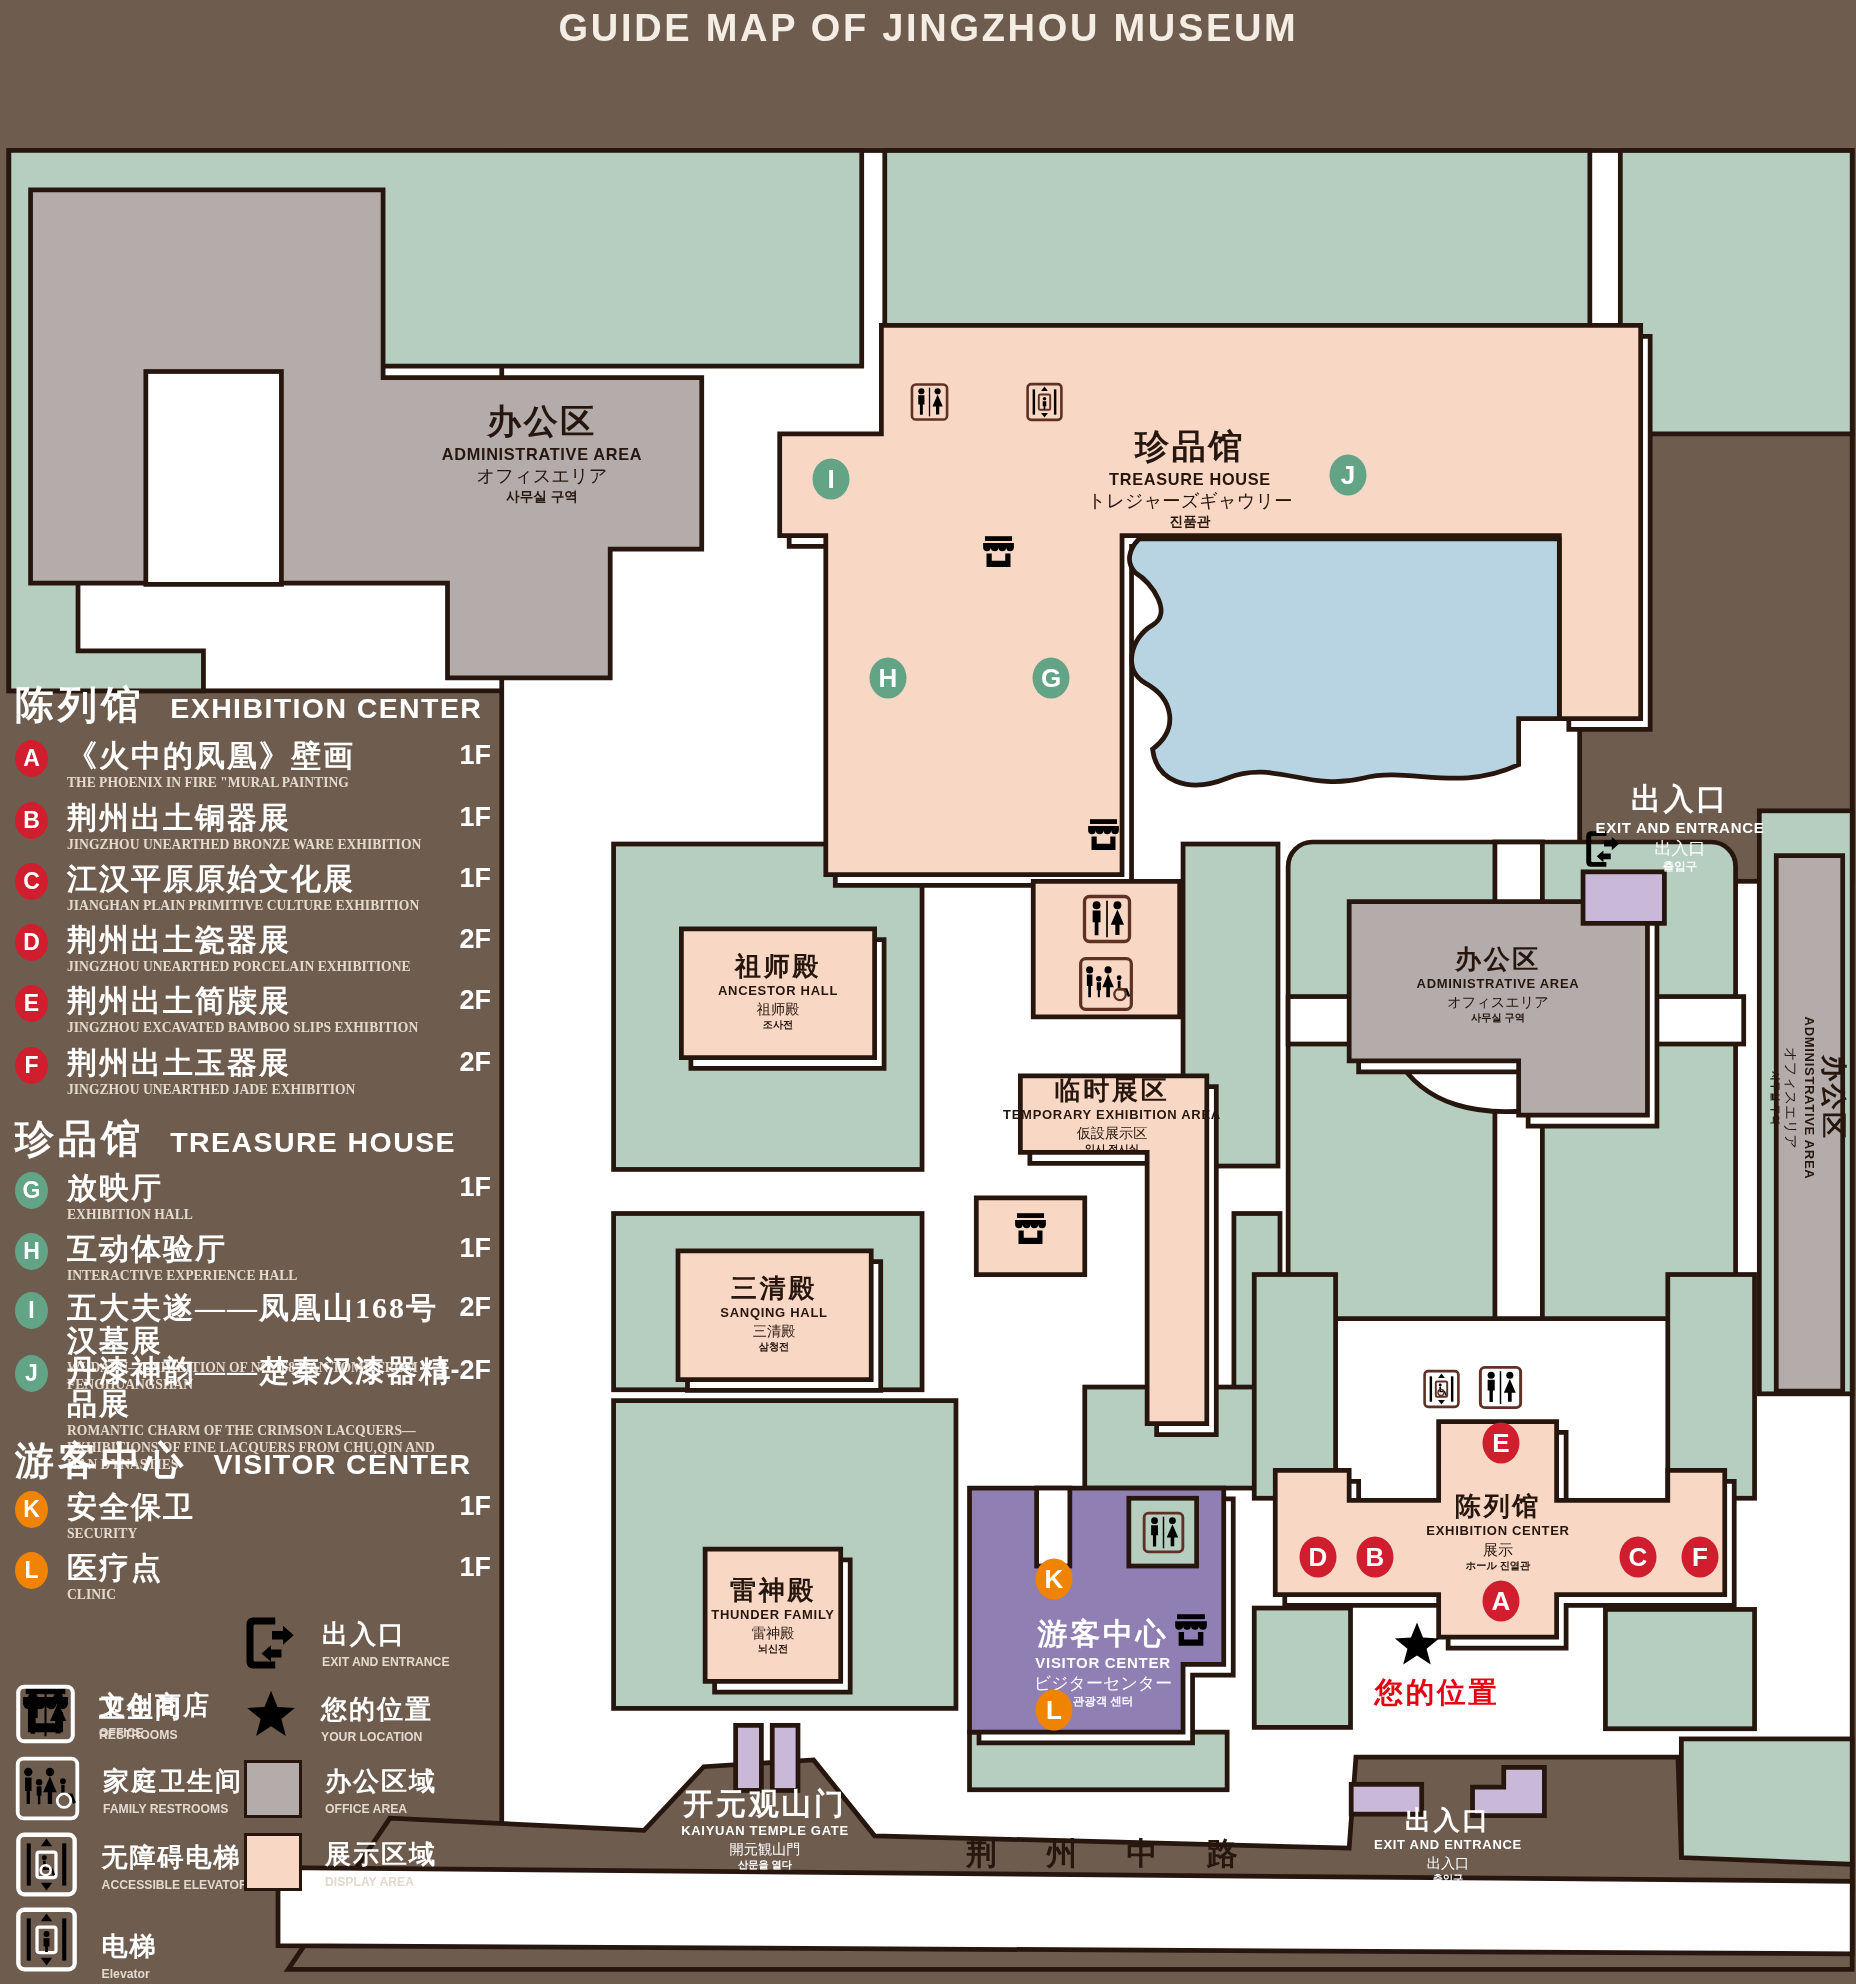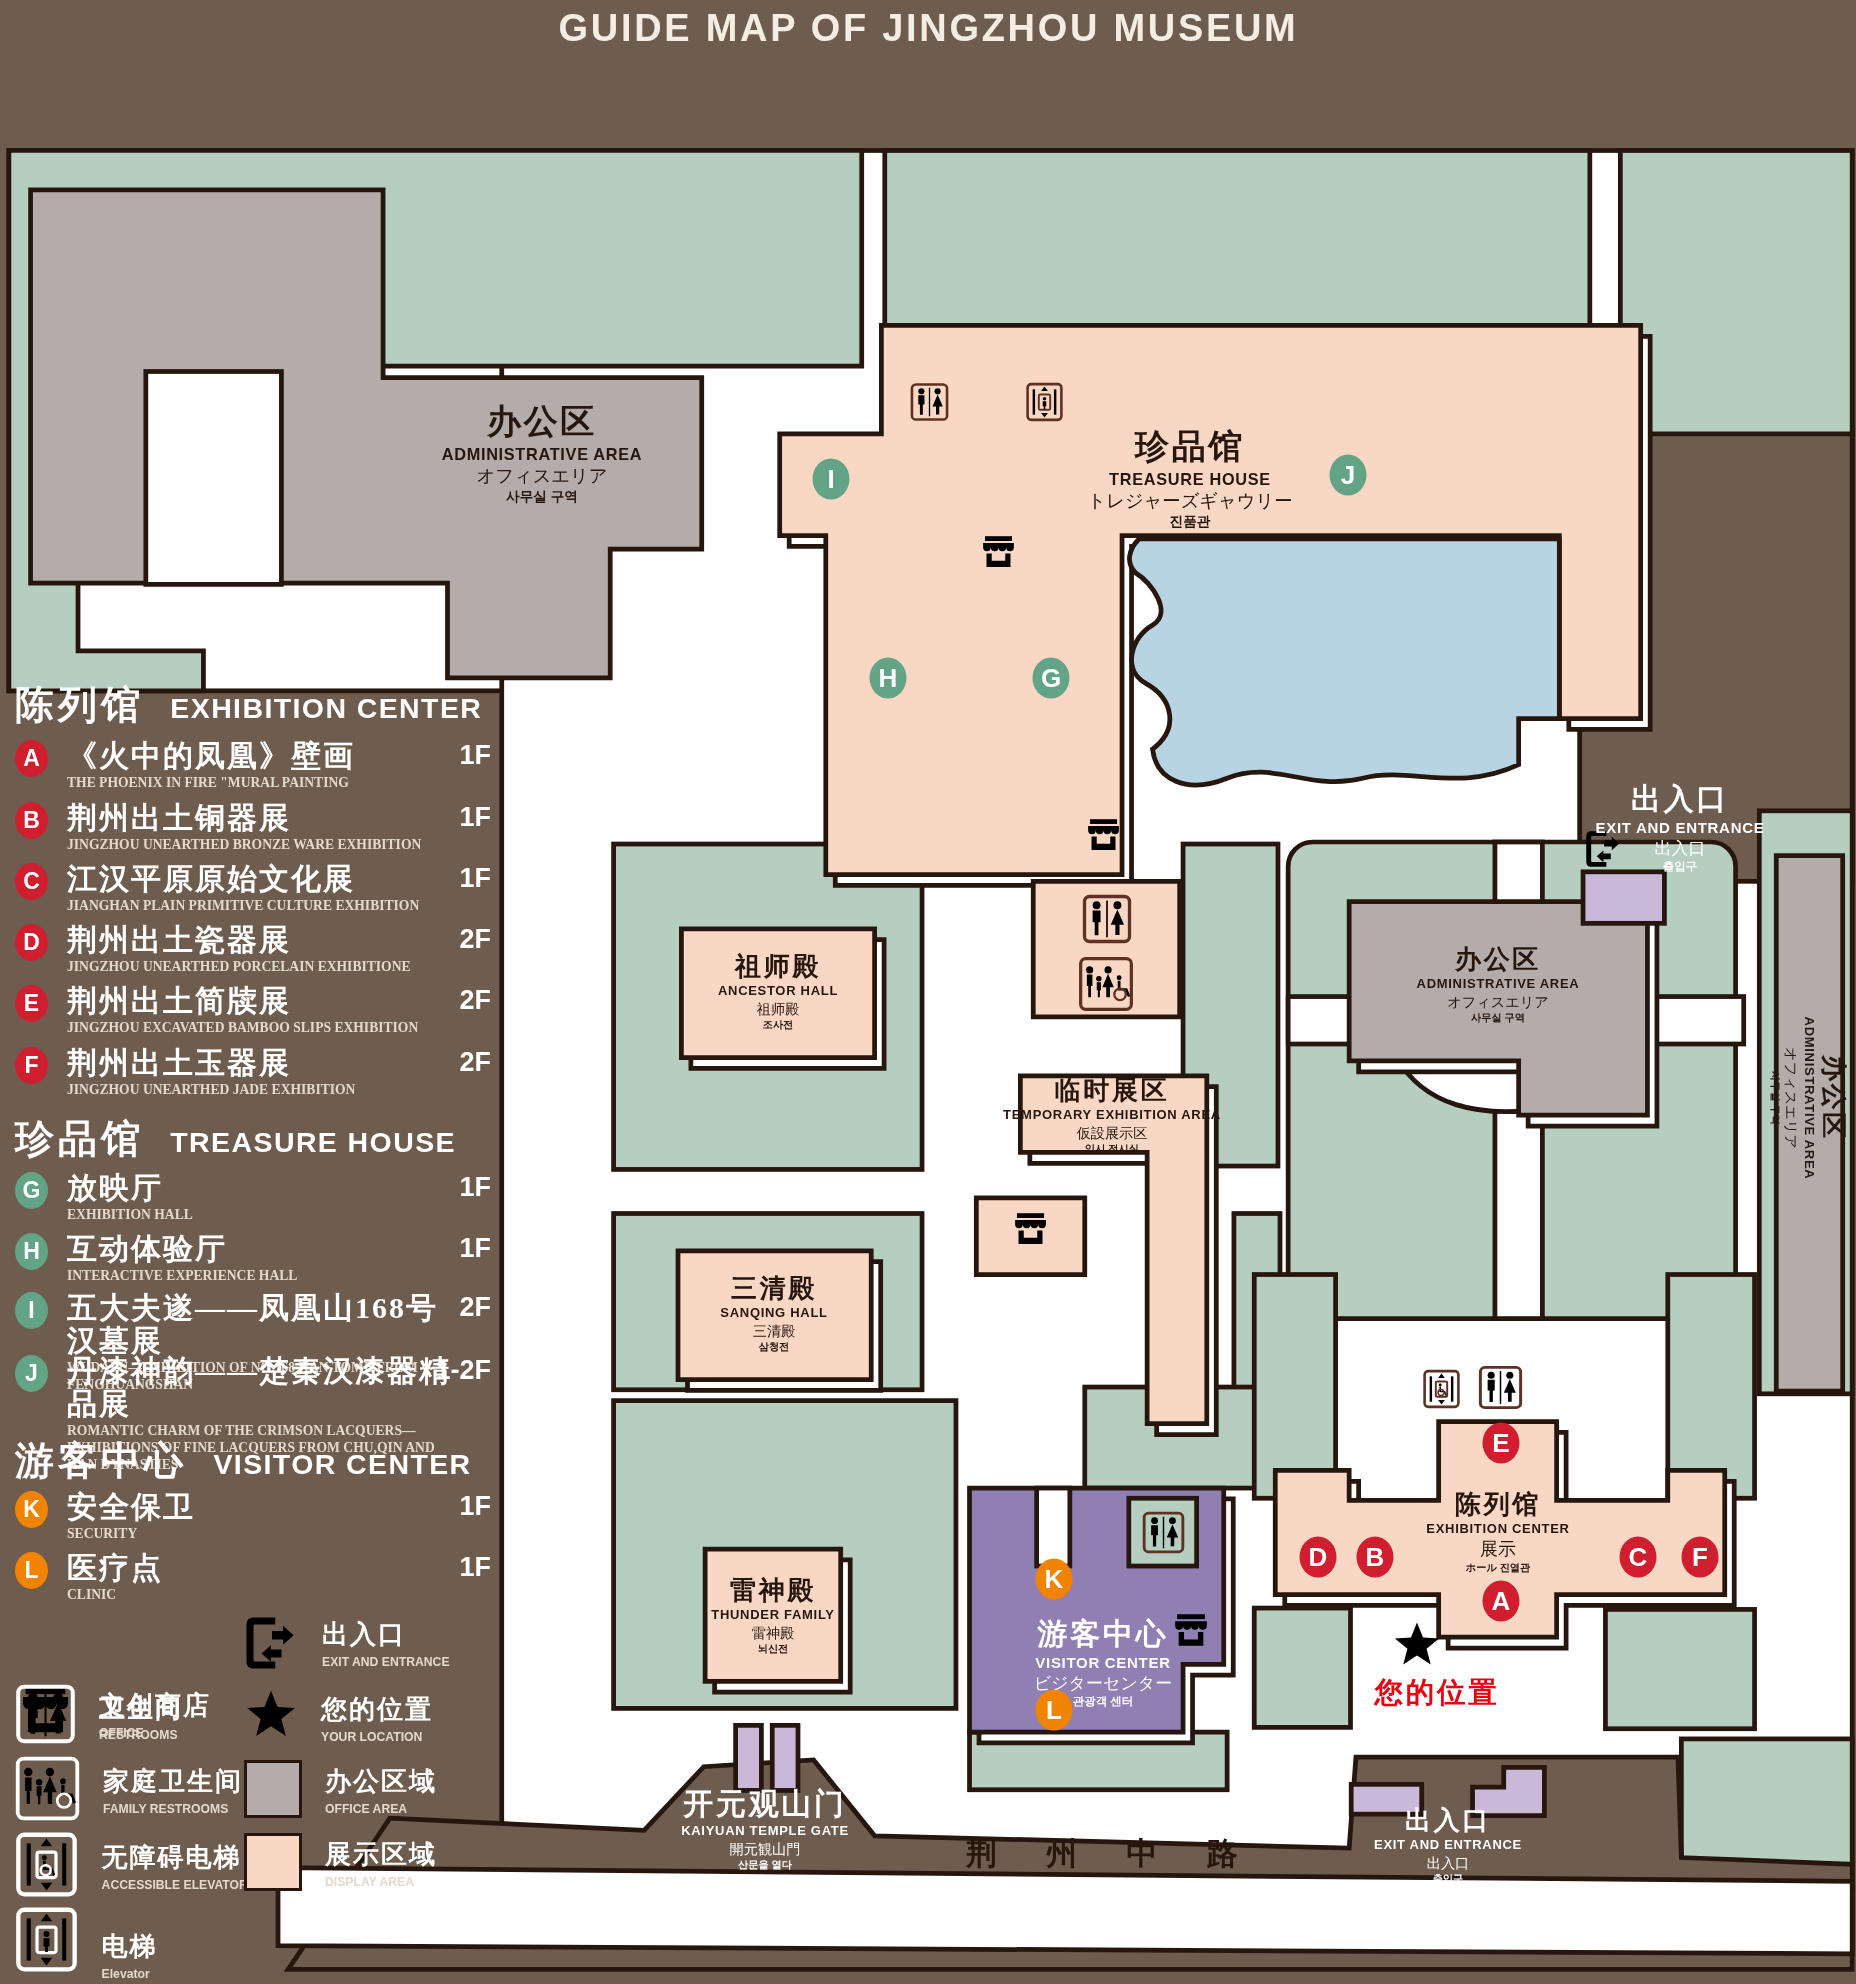"展示" div.l2 { font-size: 18px -> 15px }
